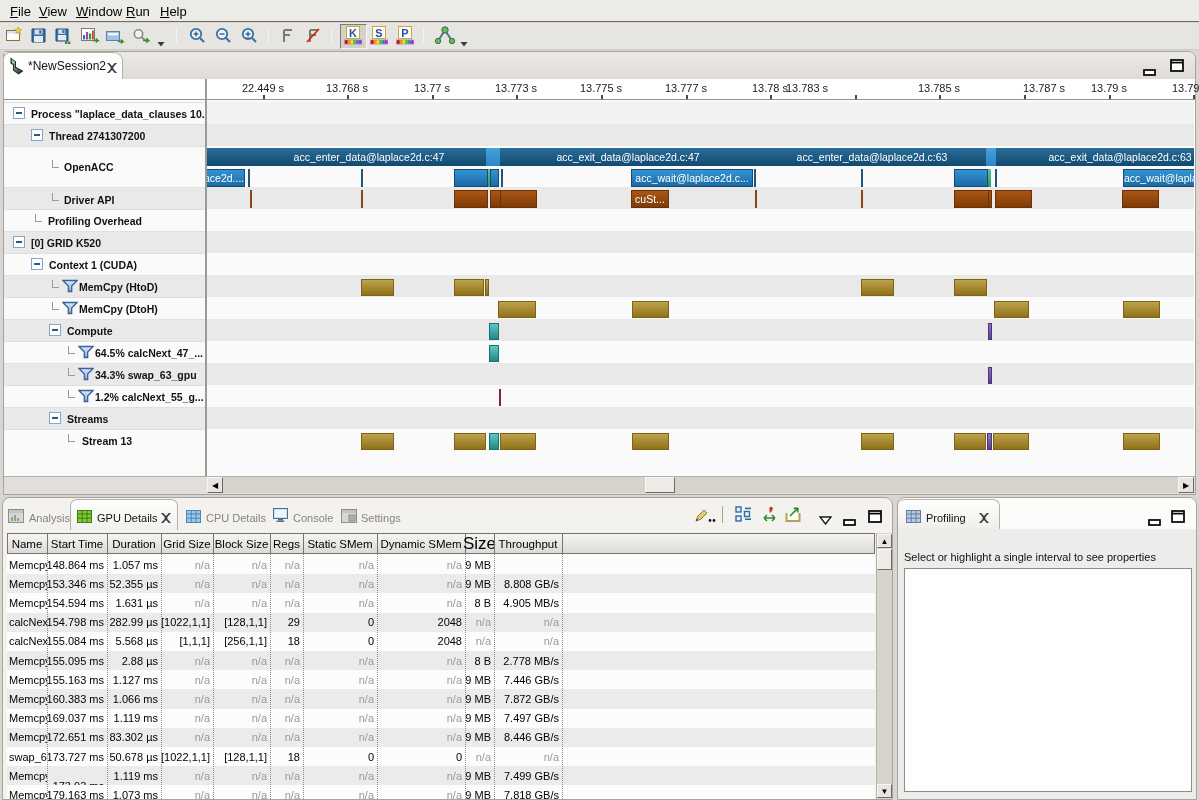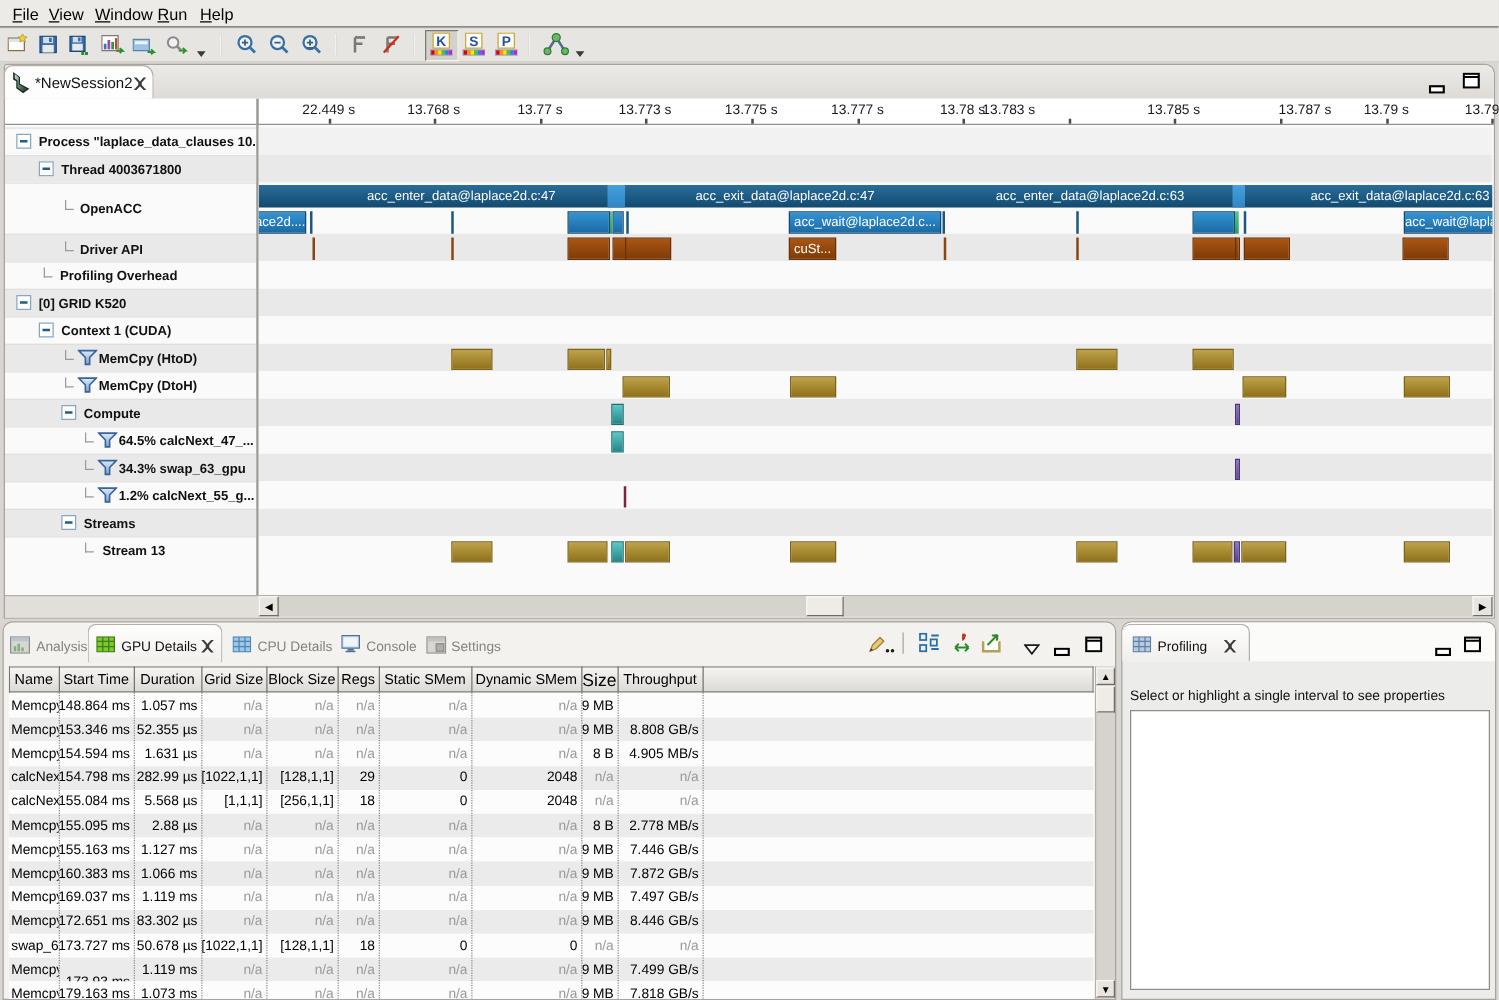"Thread 4003671800" span.abs { text: 4003671800 -> 2741307200 }
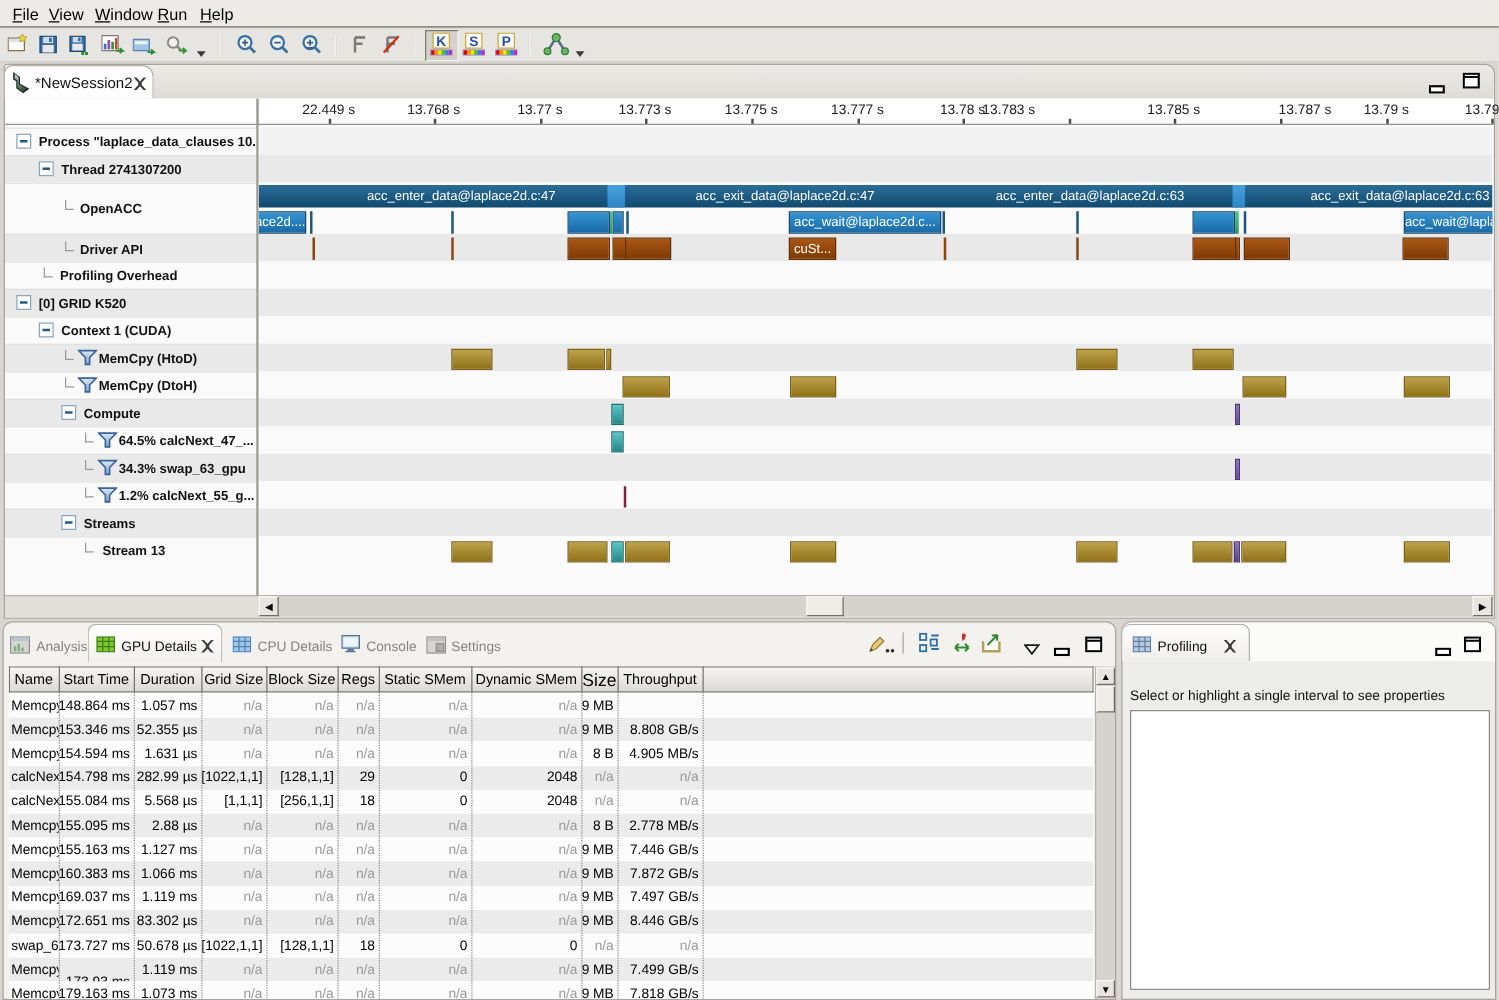"Size" div.abs { font-size: 14px -> 17px }
